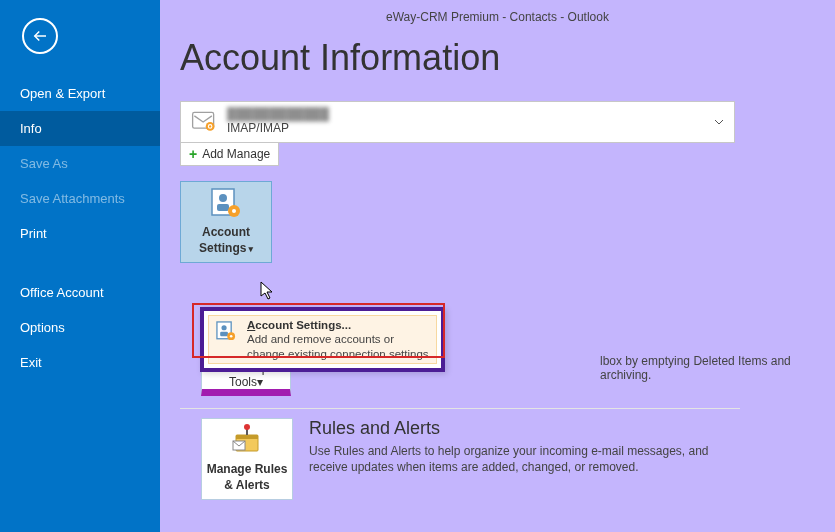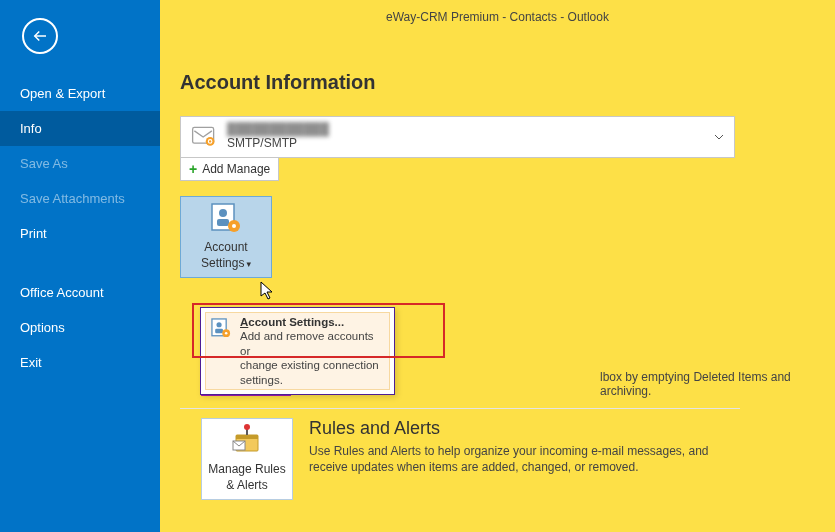"eWay-CRM Premium - Contacts -" .main { background: #fde047 -> #c4b5fd; padding: 16px 0 0 20px -> 10px 0 0 20px }
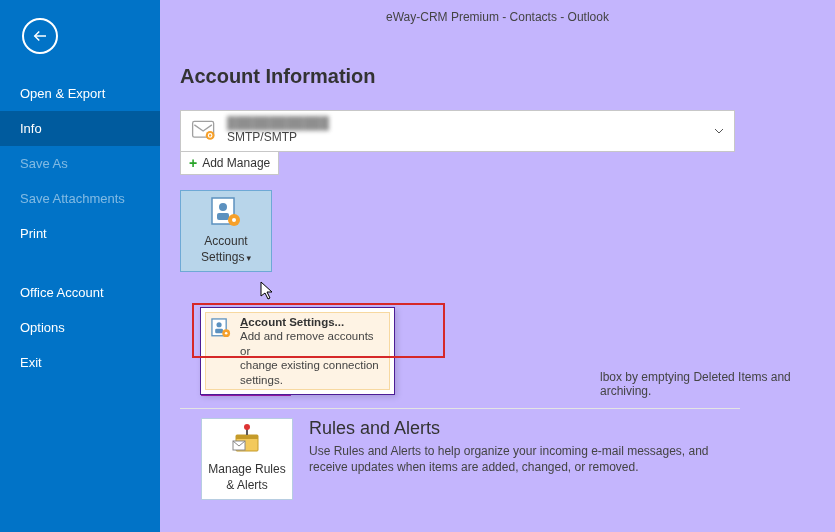"Account Information" .page-heading { font-size: 20px -> 36px; font-weight: 700 -> 400; margin-top: 55px -> 27px }
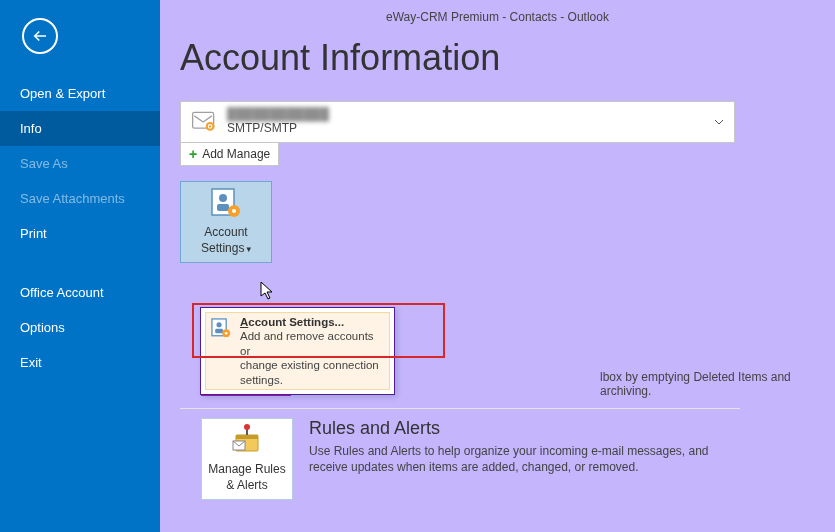"SMTP/SMTP" span { text: SMTP/SMTP -> IMAP/IMAP }
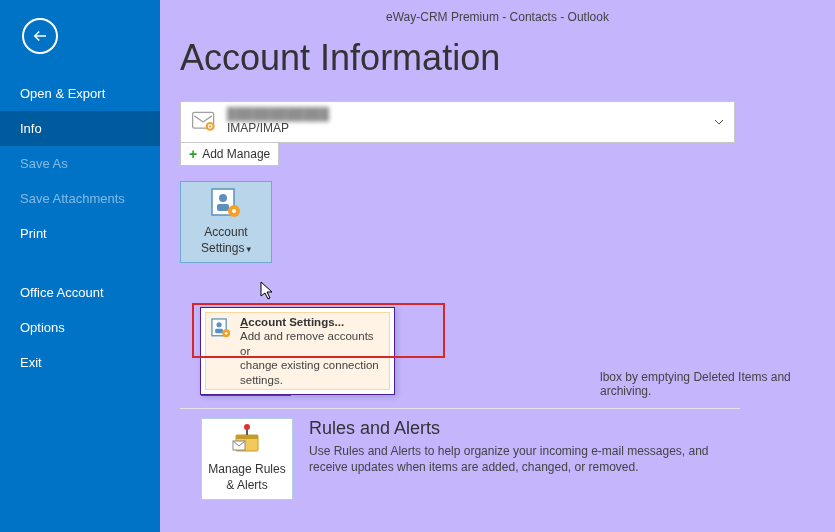"Account" .big-btn { font-weight: none -> bold }
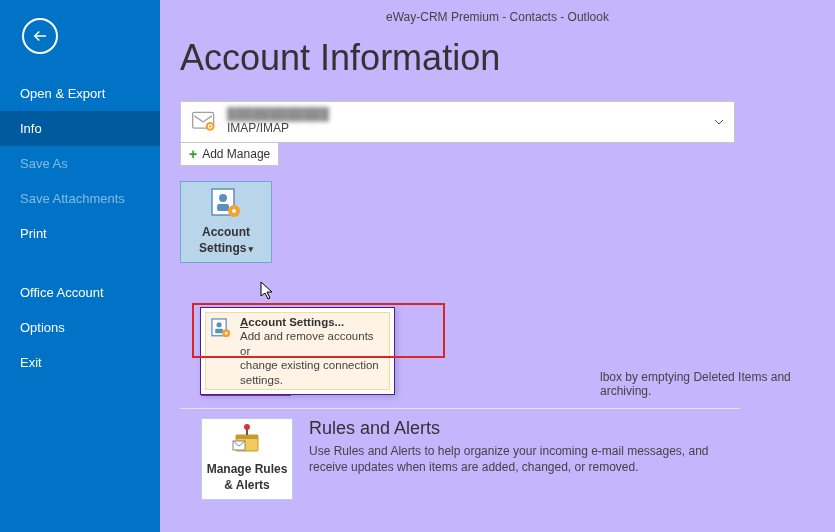"Account Settings..." .dropdown-menu { border: 1px solid #4c1d95 -> 4px solid #4c1d95; width: 195px -> 245px }
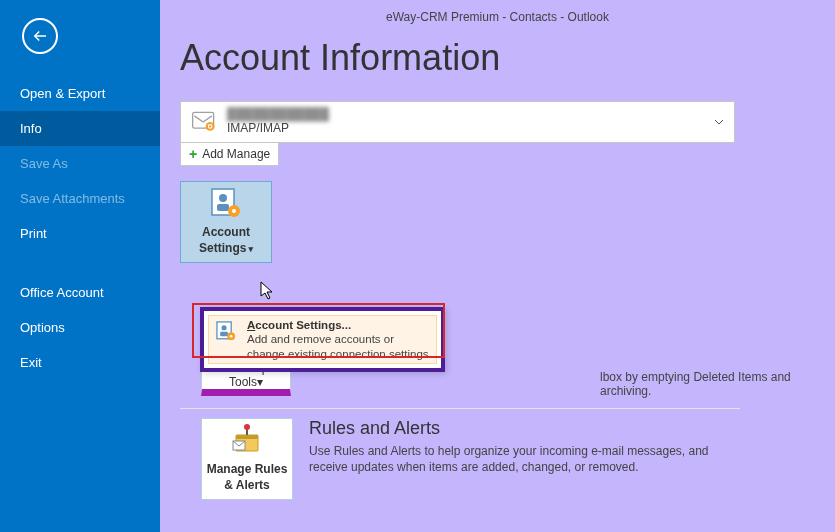"lbox by emptying Deleted Items" .hanger-for-section2-text { top: 370px -> 354px }
